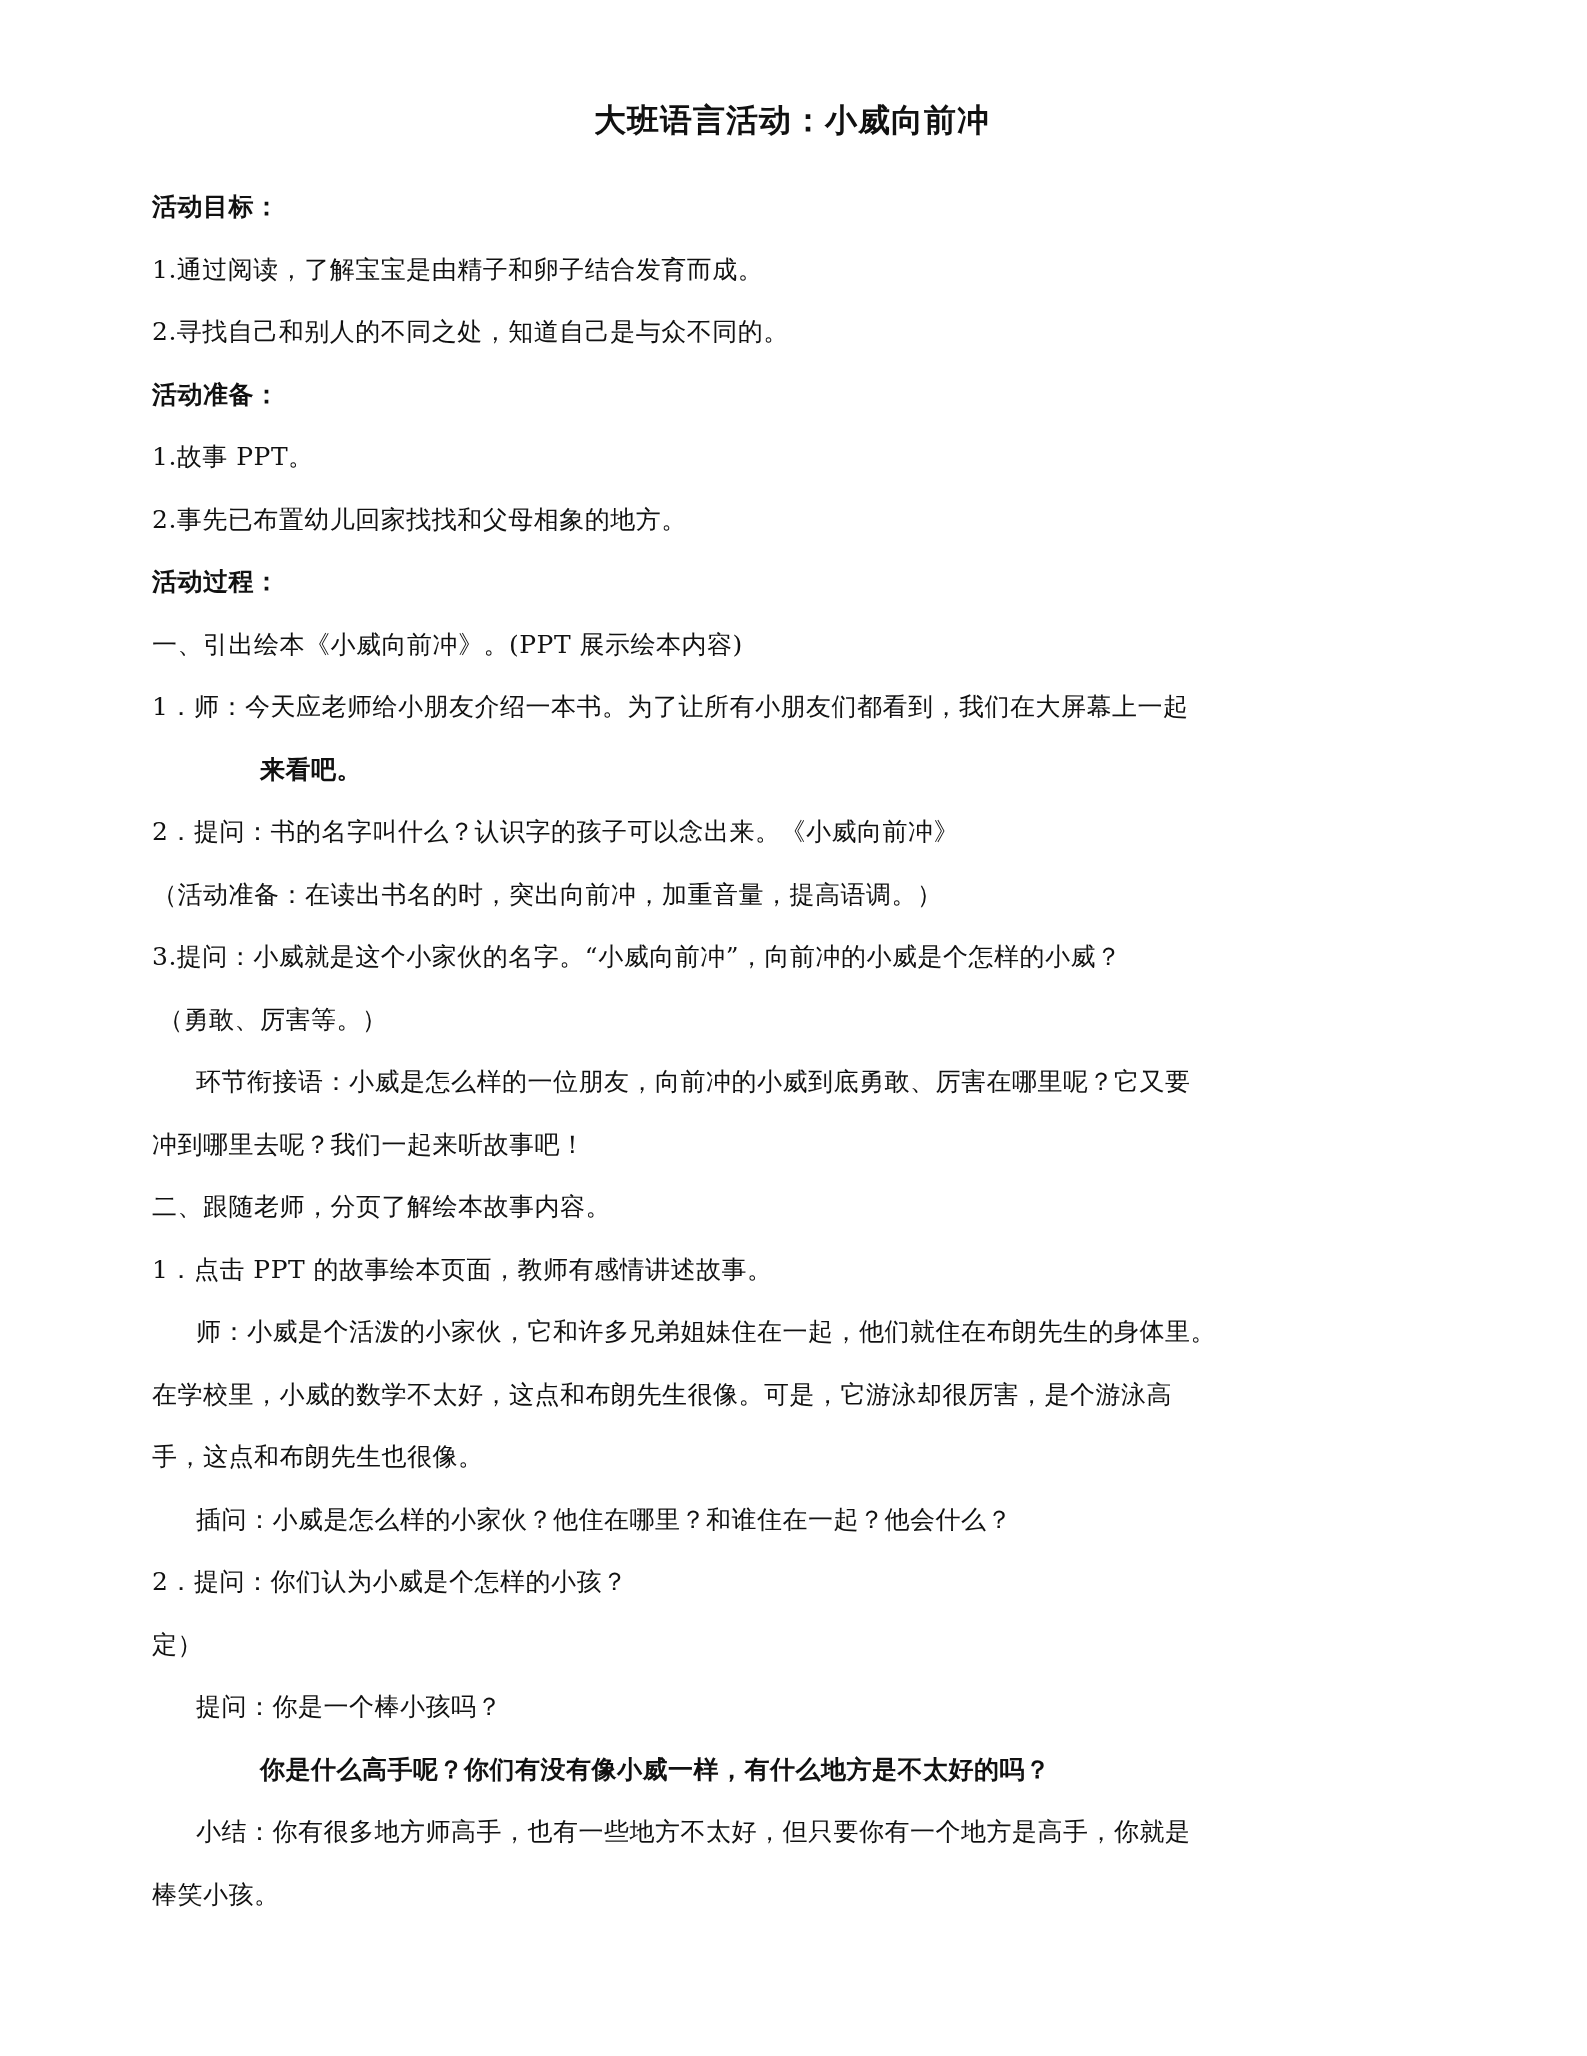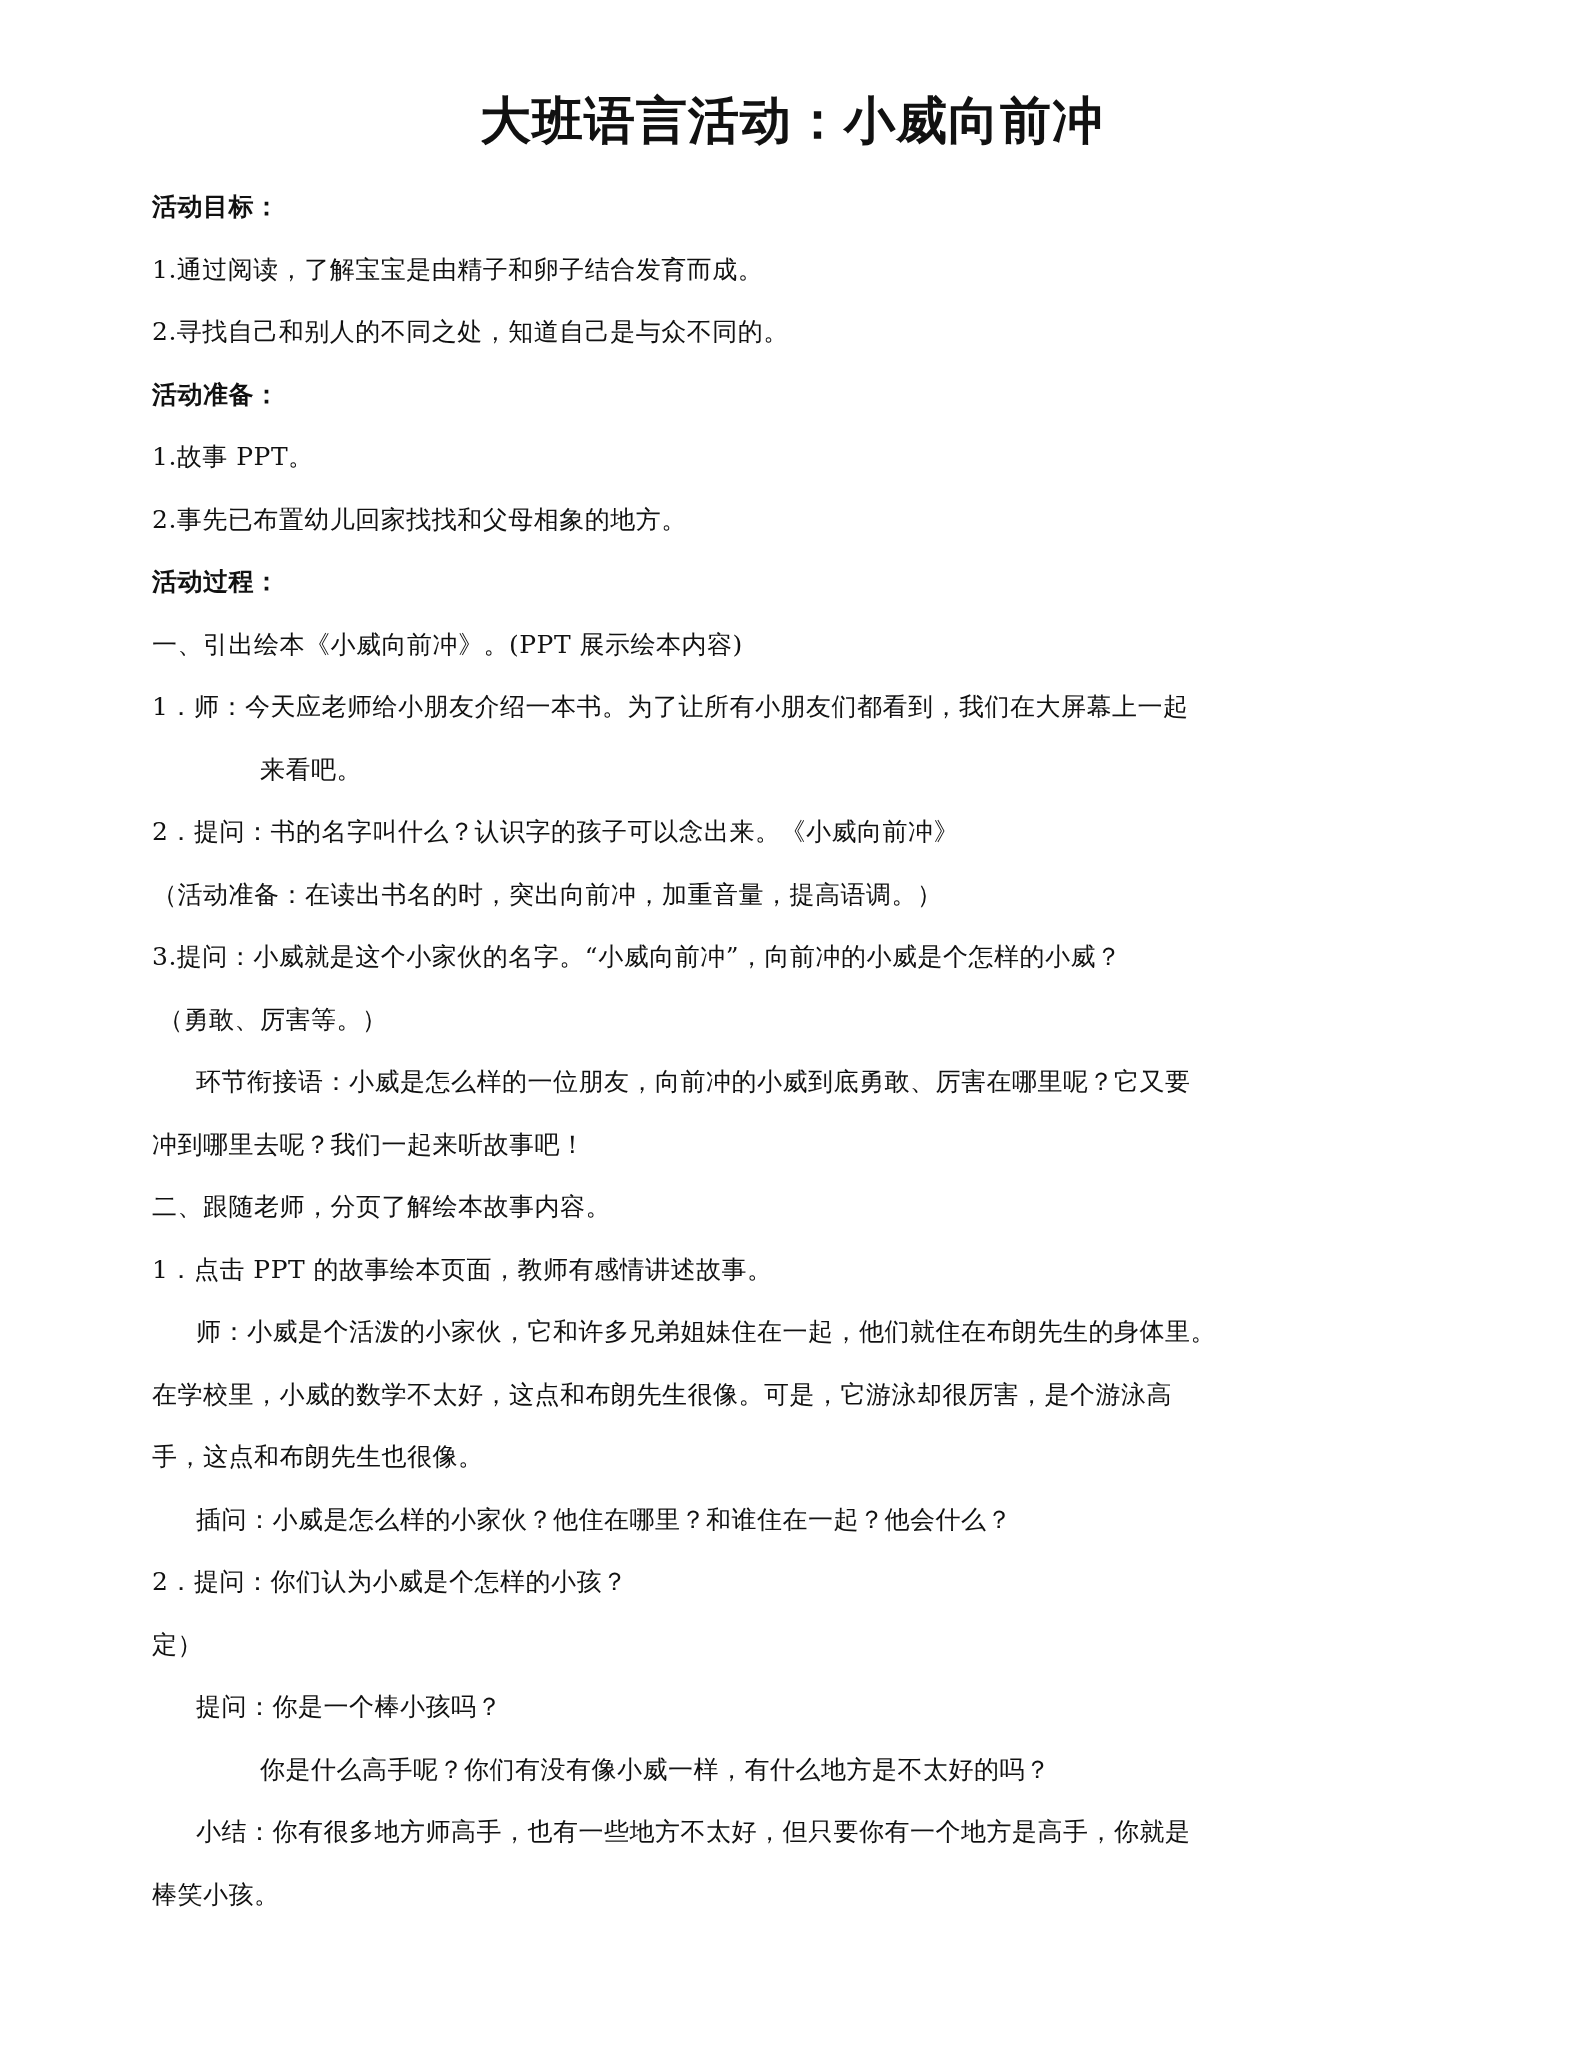"大班语言活动：小威向前冲" .title { font-size: 51px -> 32px }
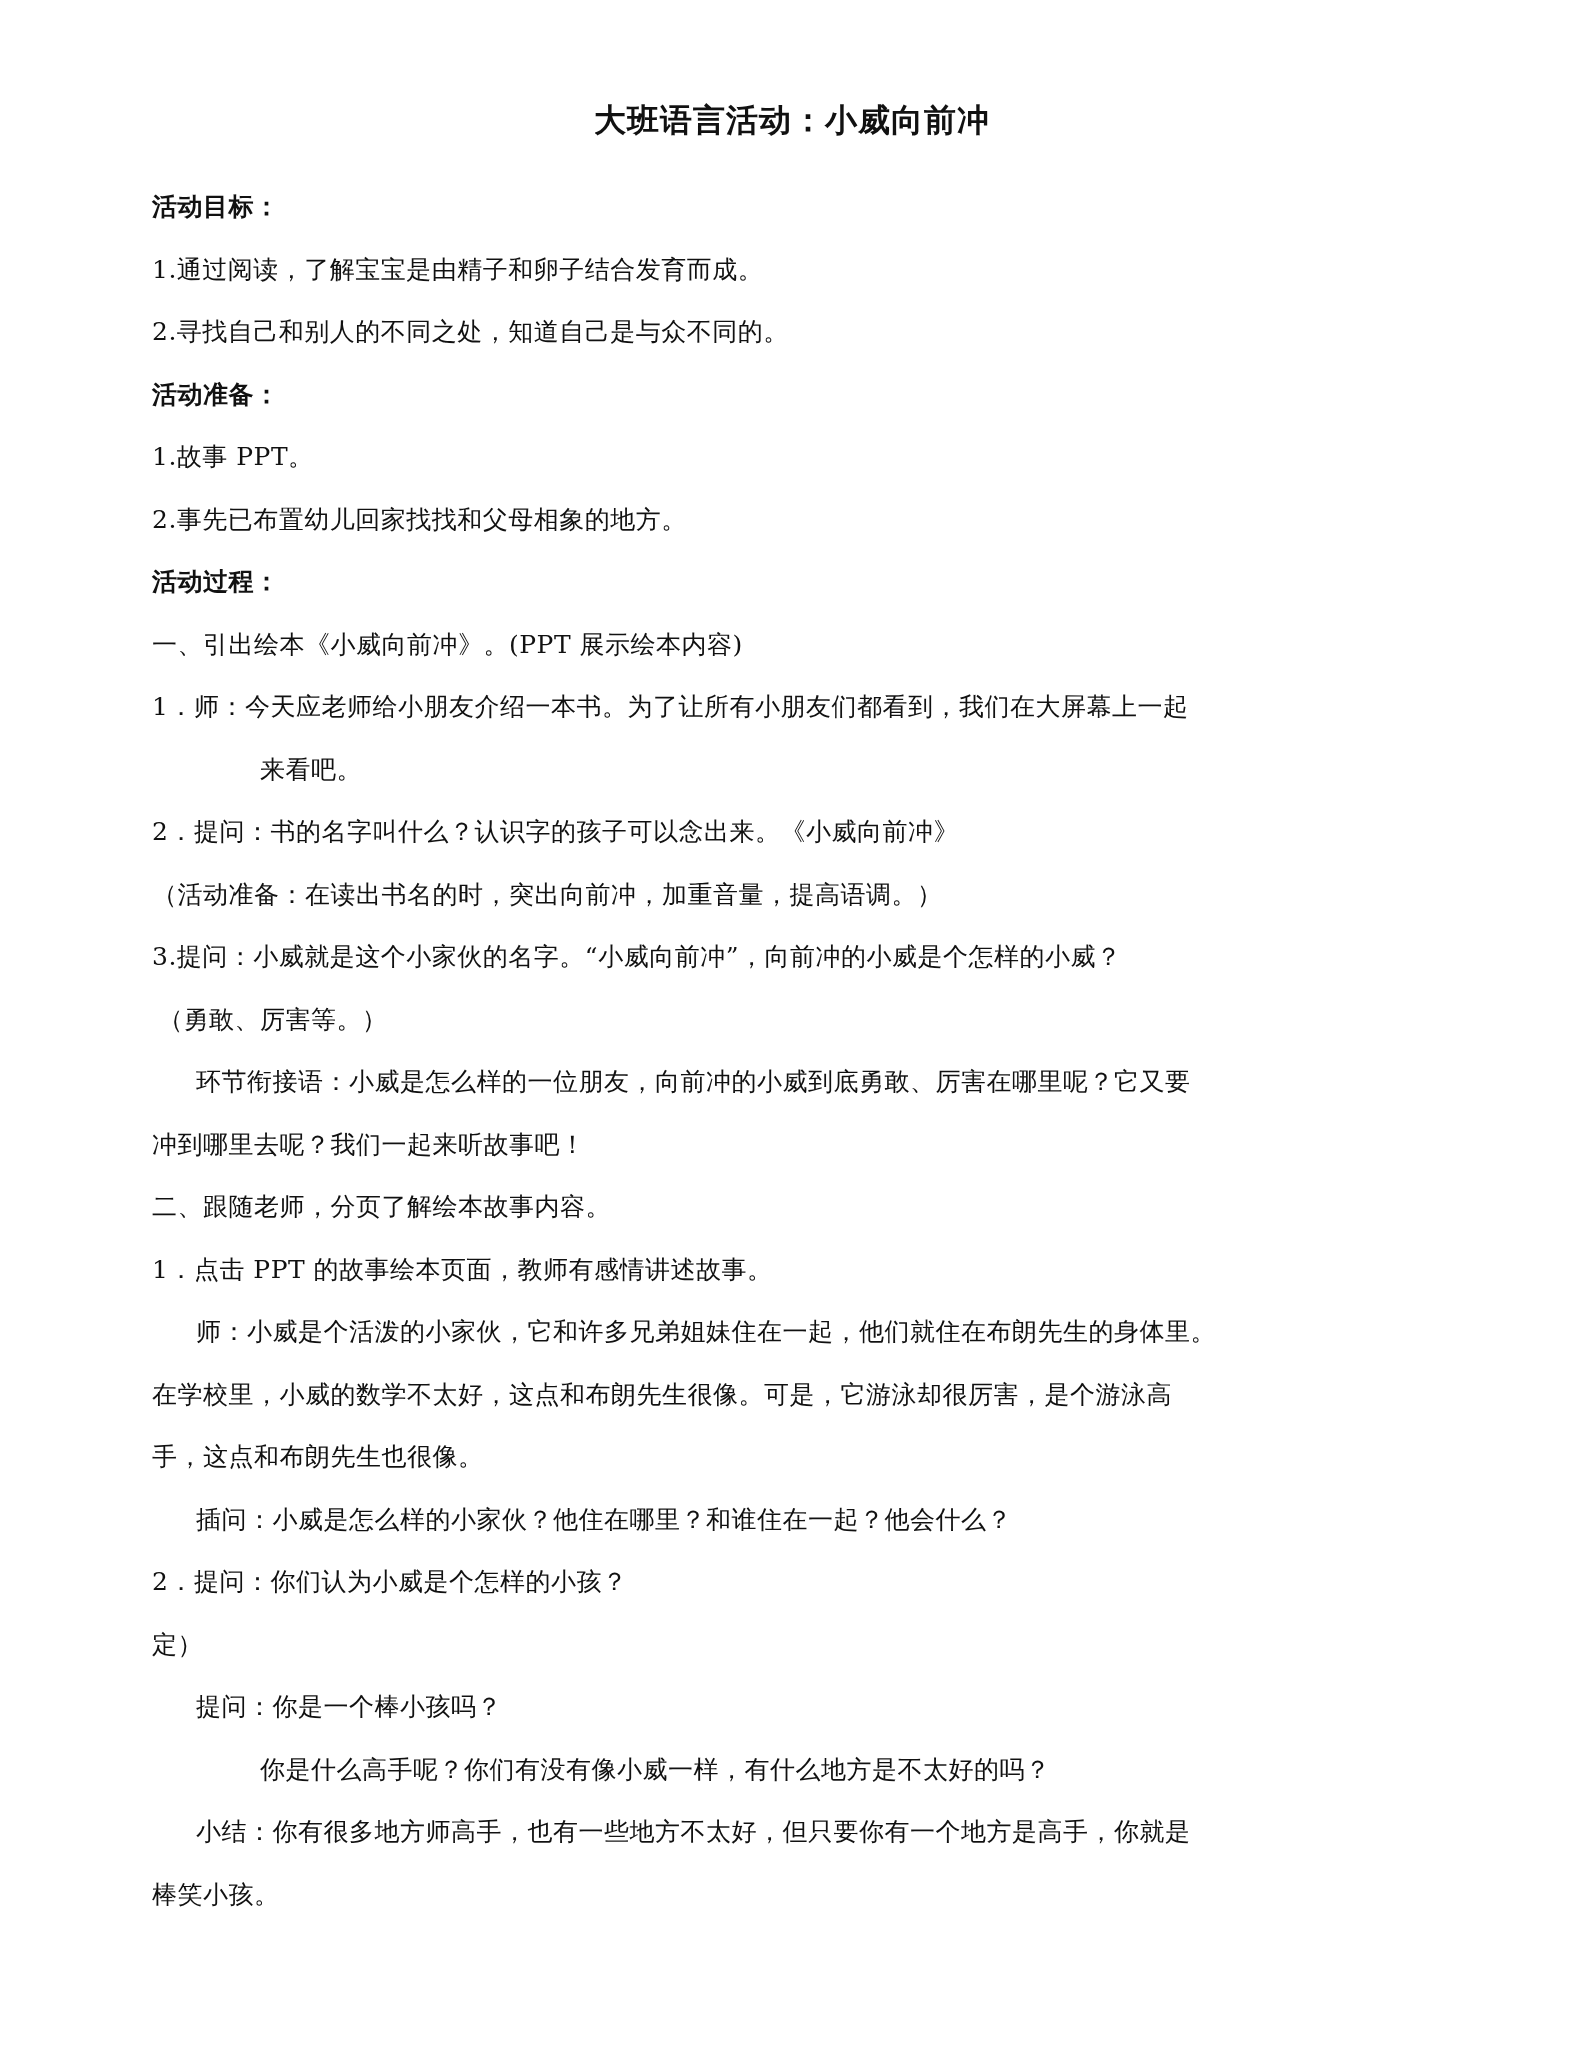"来看吧。" .indent2 { font-weight: none -> bold }
